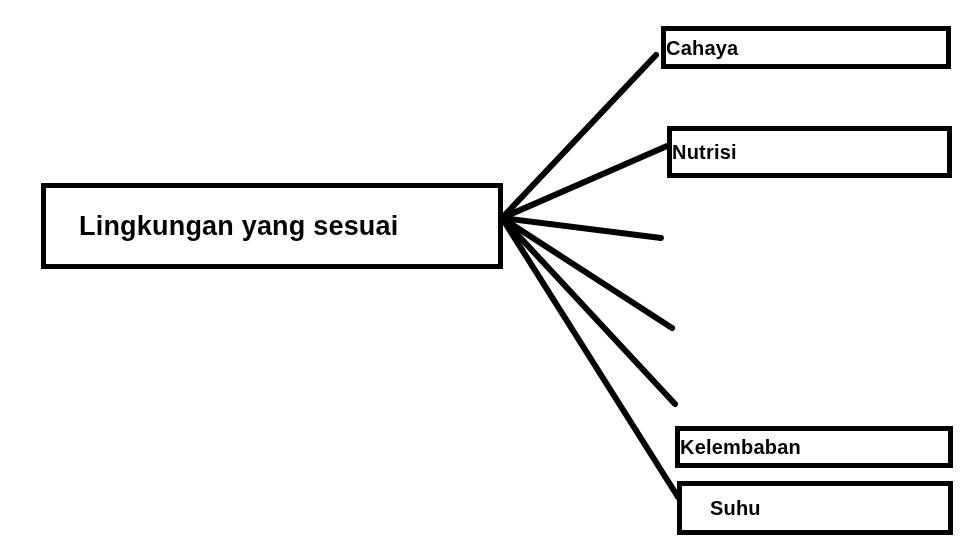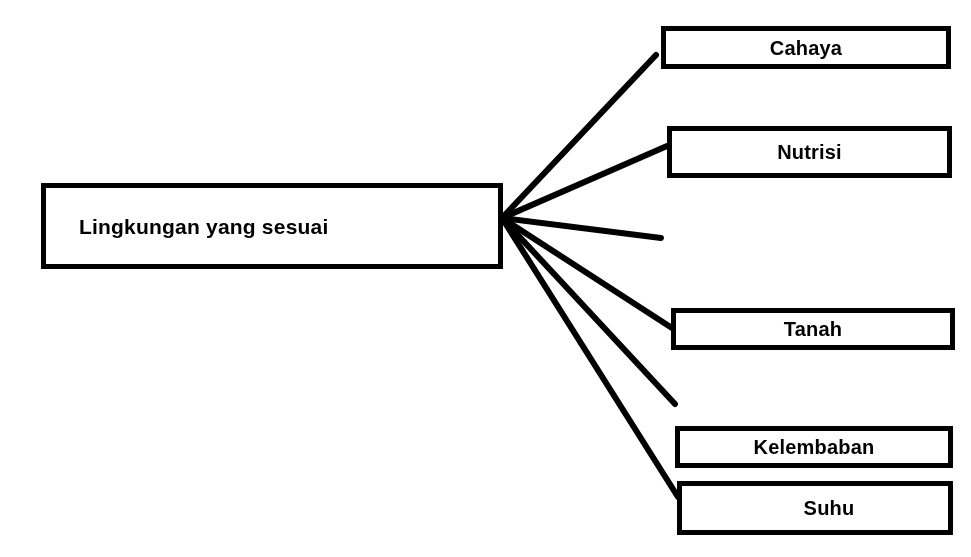"Cahaya" .node { justify-content: center -> none }
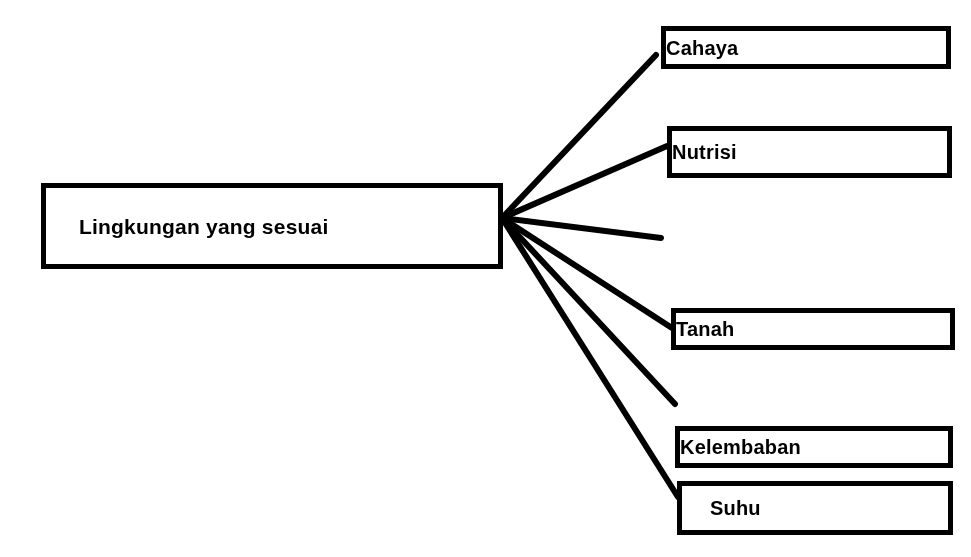"Lingkungan yang sesuai" #node-center .node-label { font-size: 21px -> 27px }
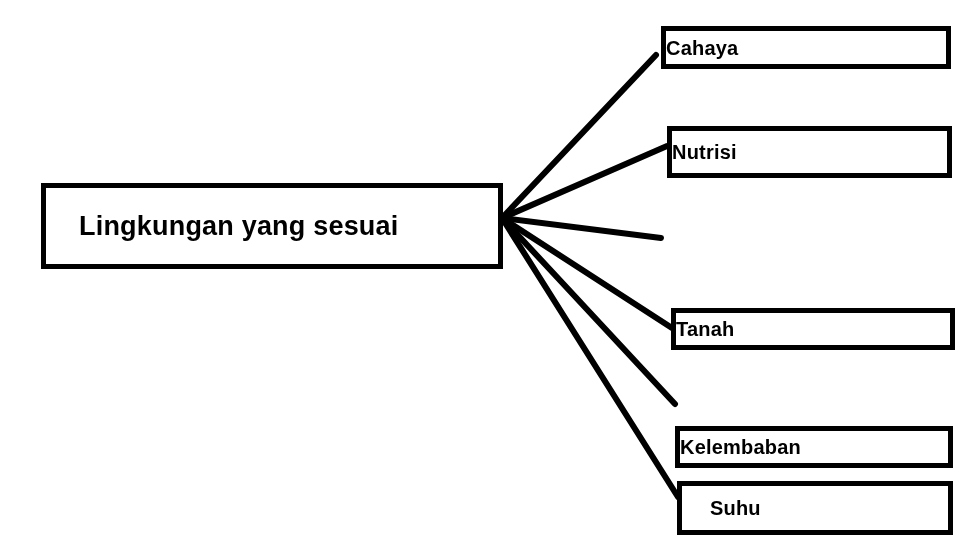"Tanah" div.node { html: <div> <span>Tanah</span> </div> -> none }
